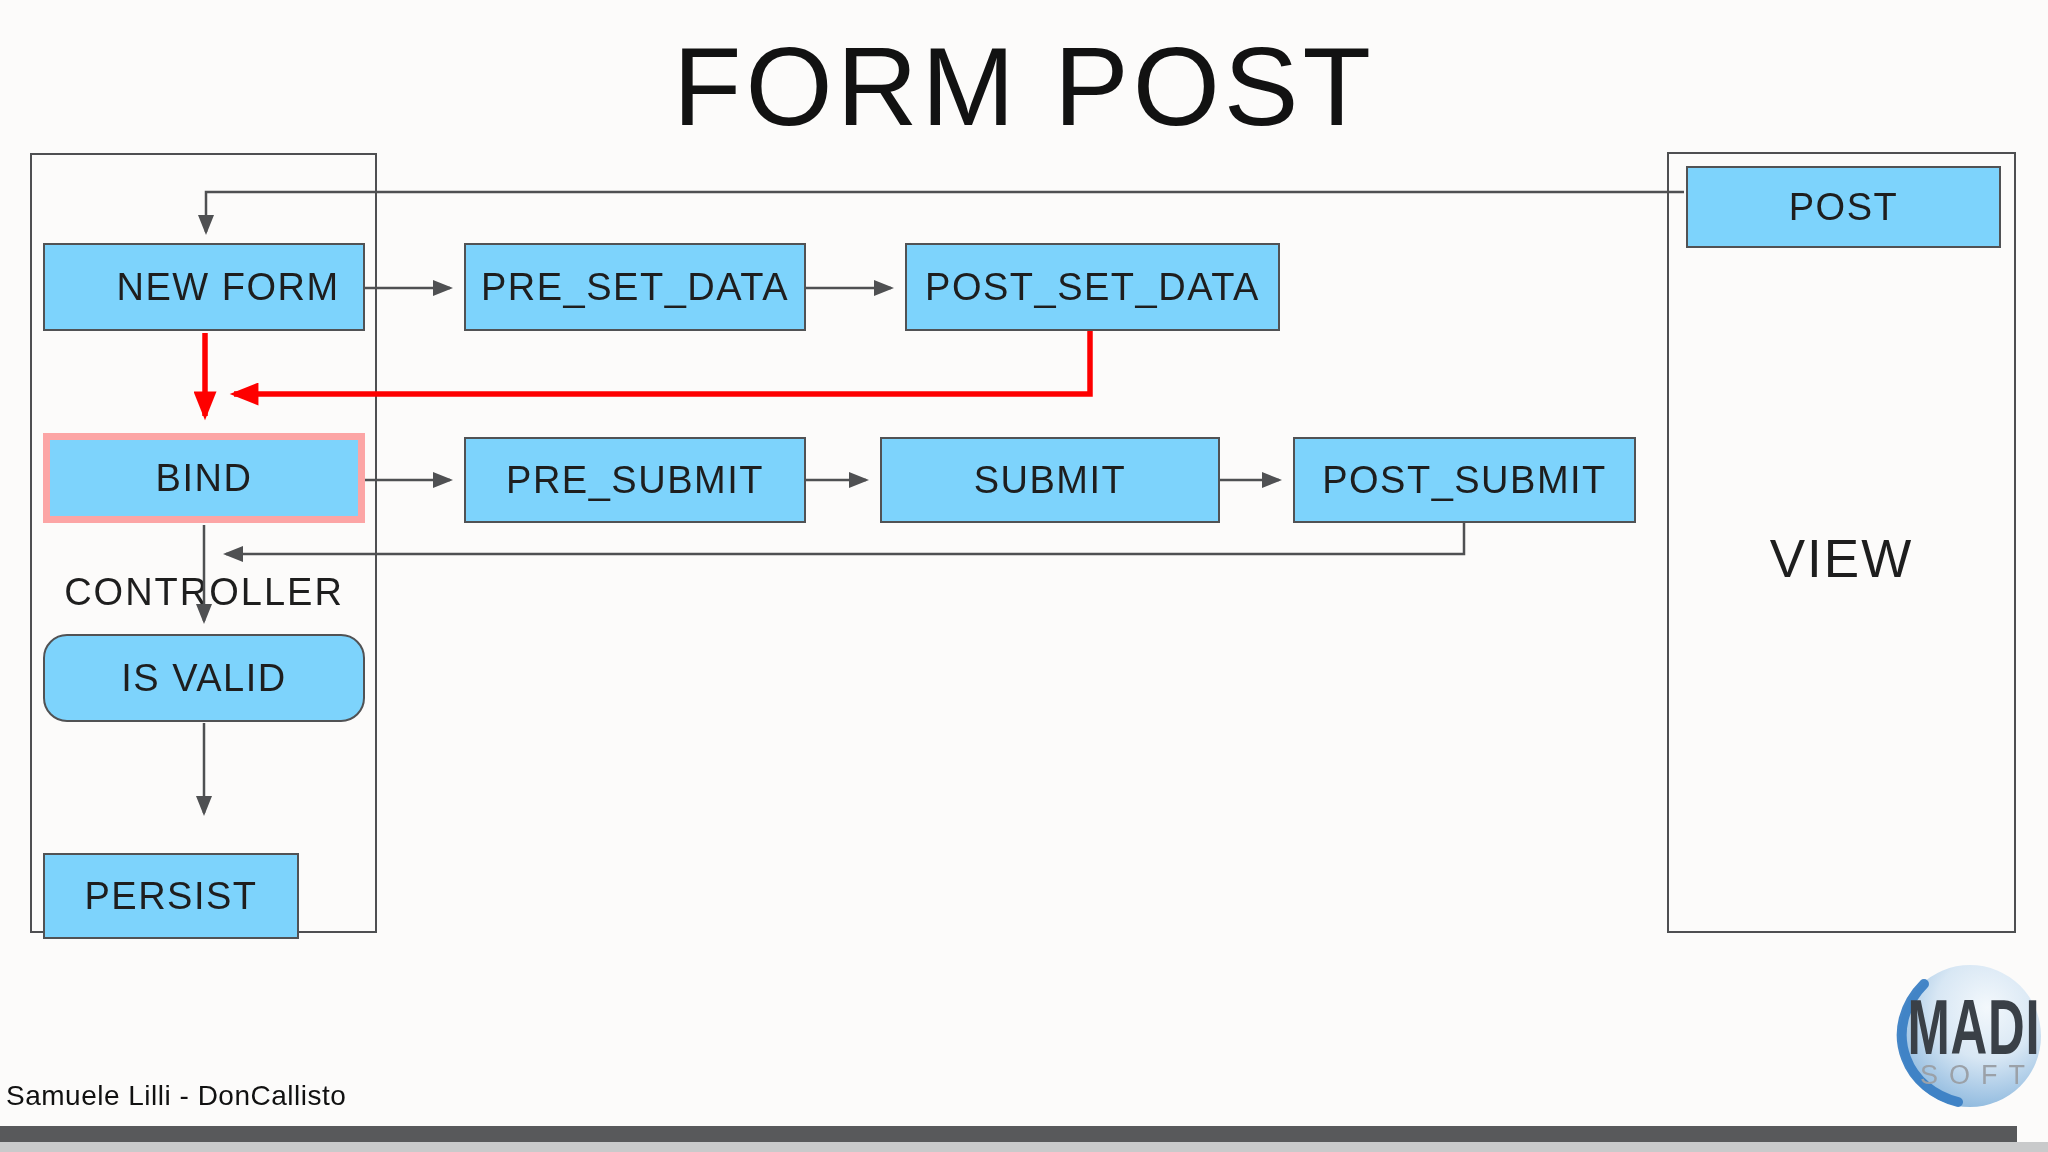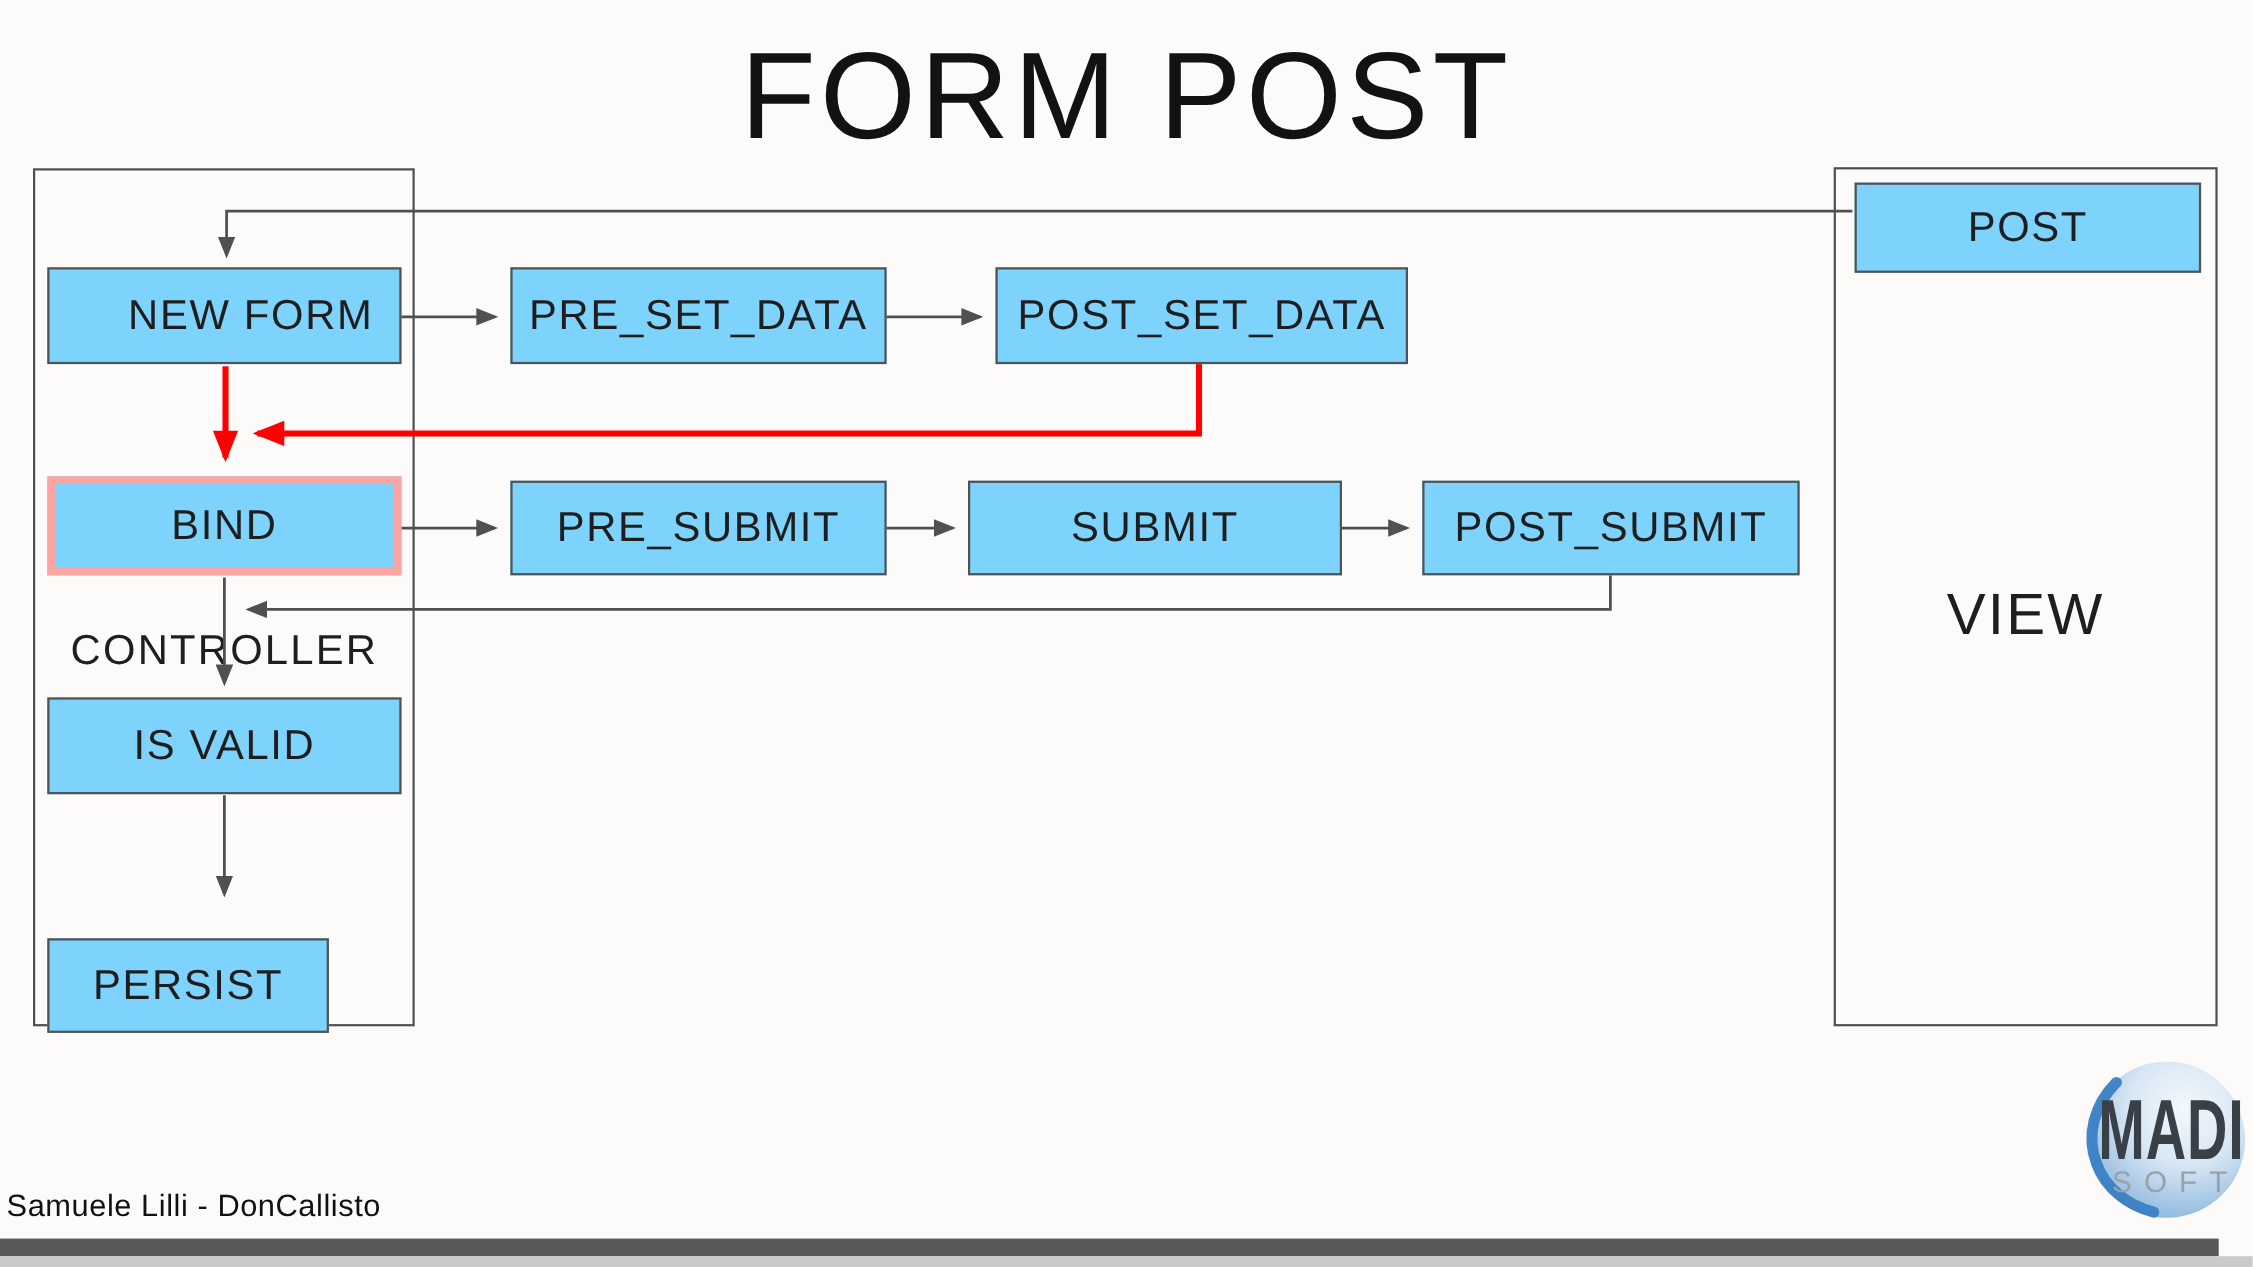"IS VALID" .node-is-valid { border-radius: none -> 24px }
